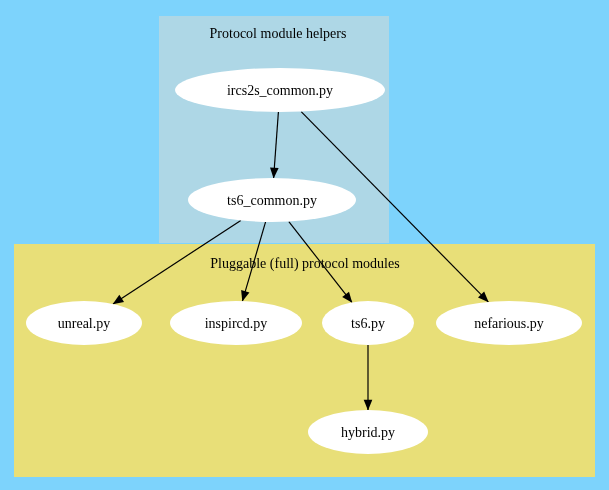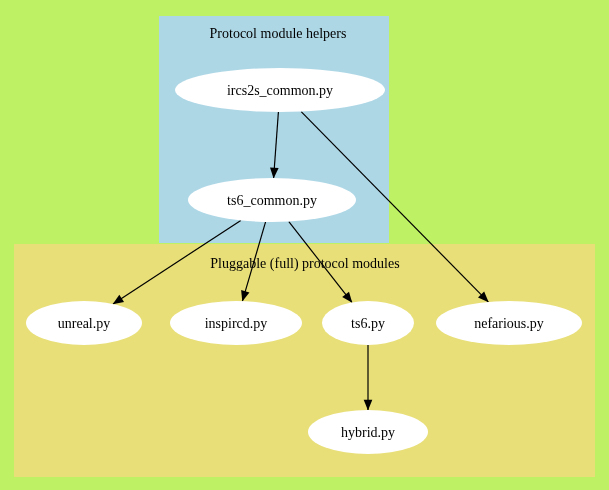"Protocol module helpers" .canvas { background: #bef264 -> #7dd3fc }
